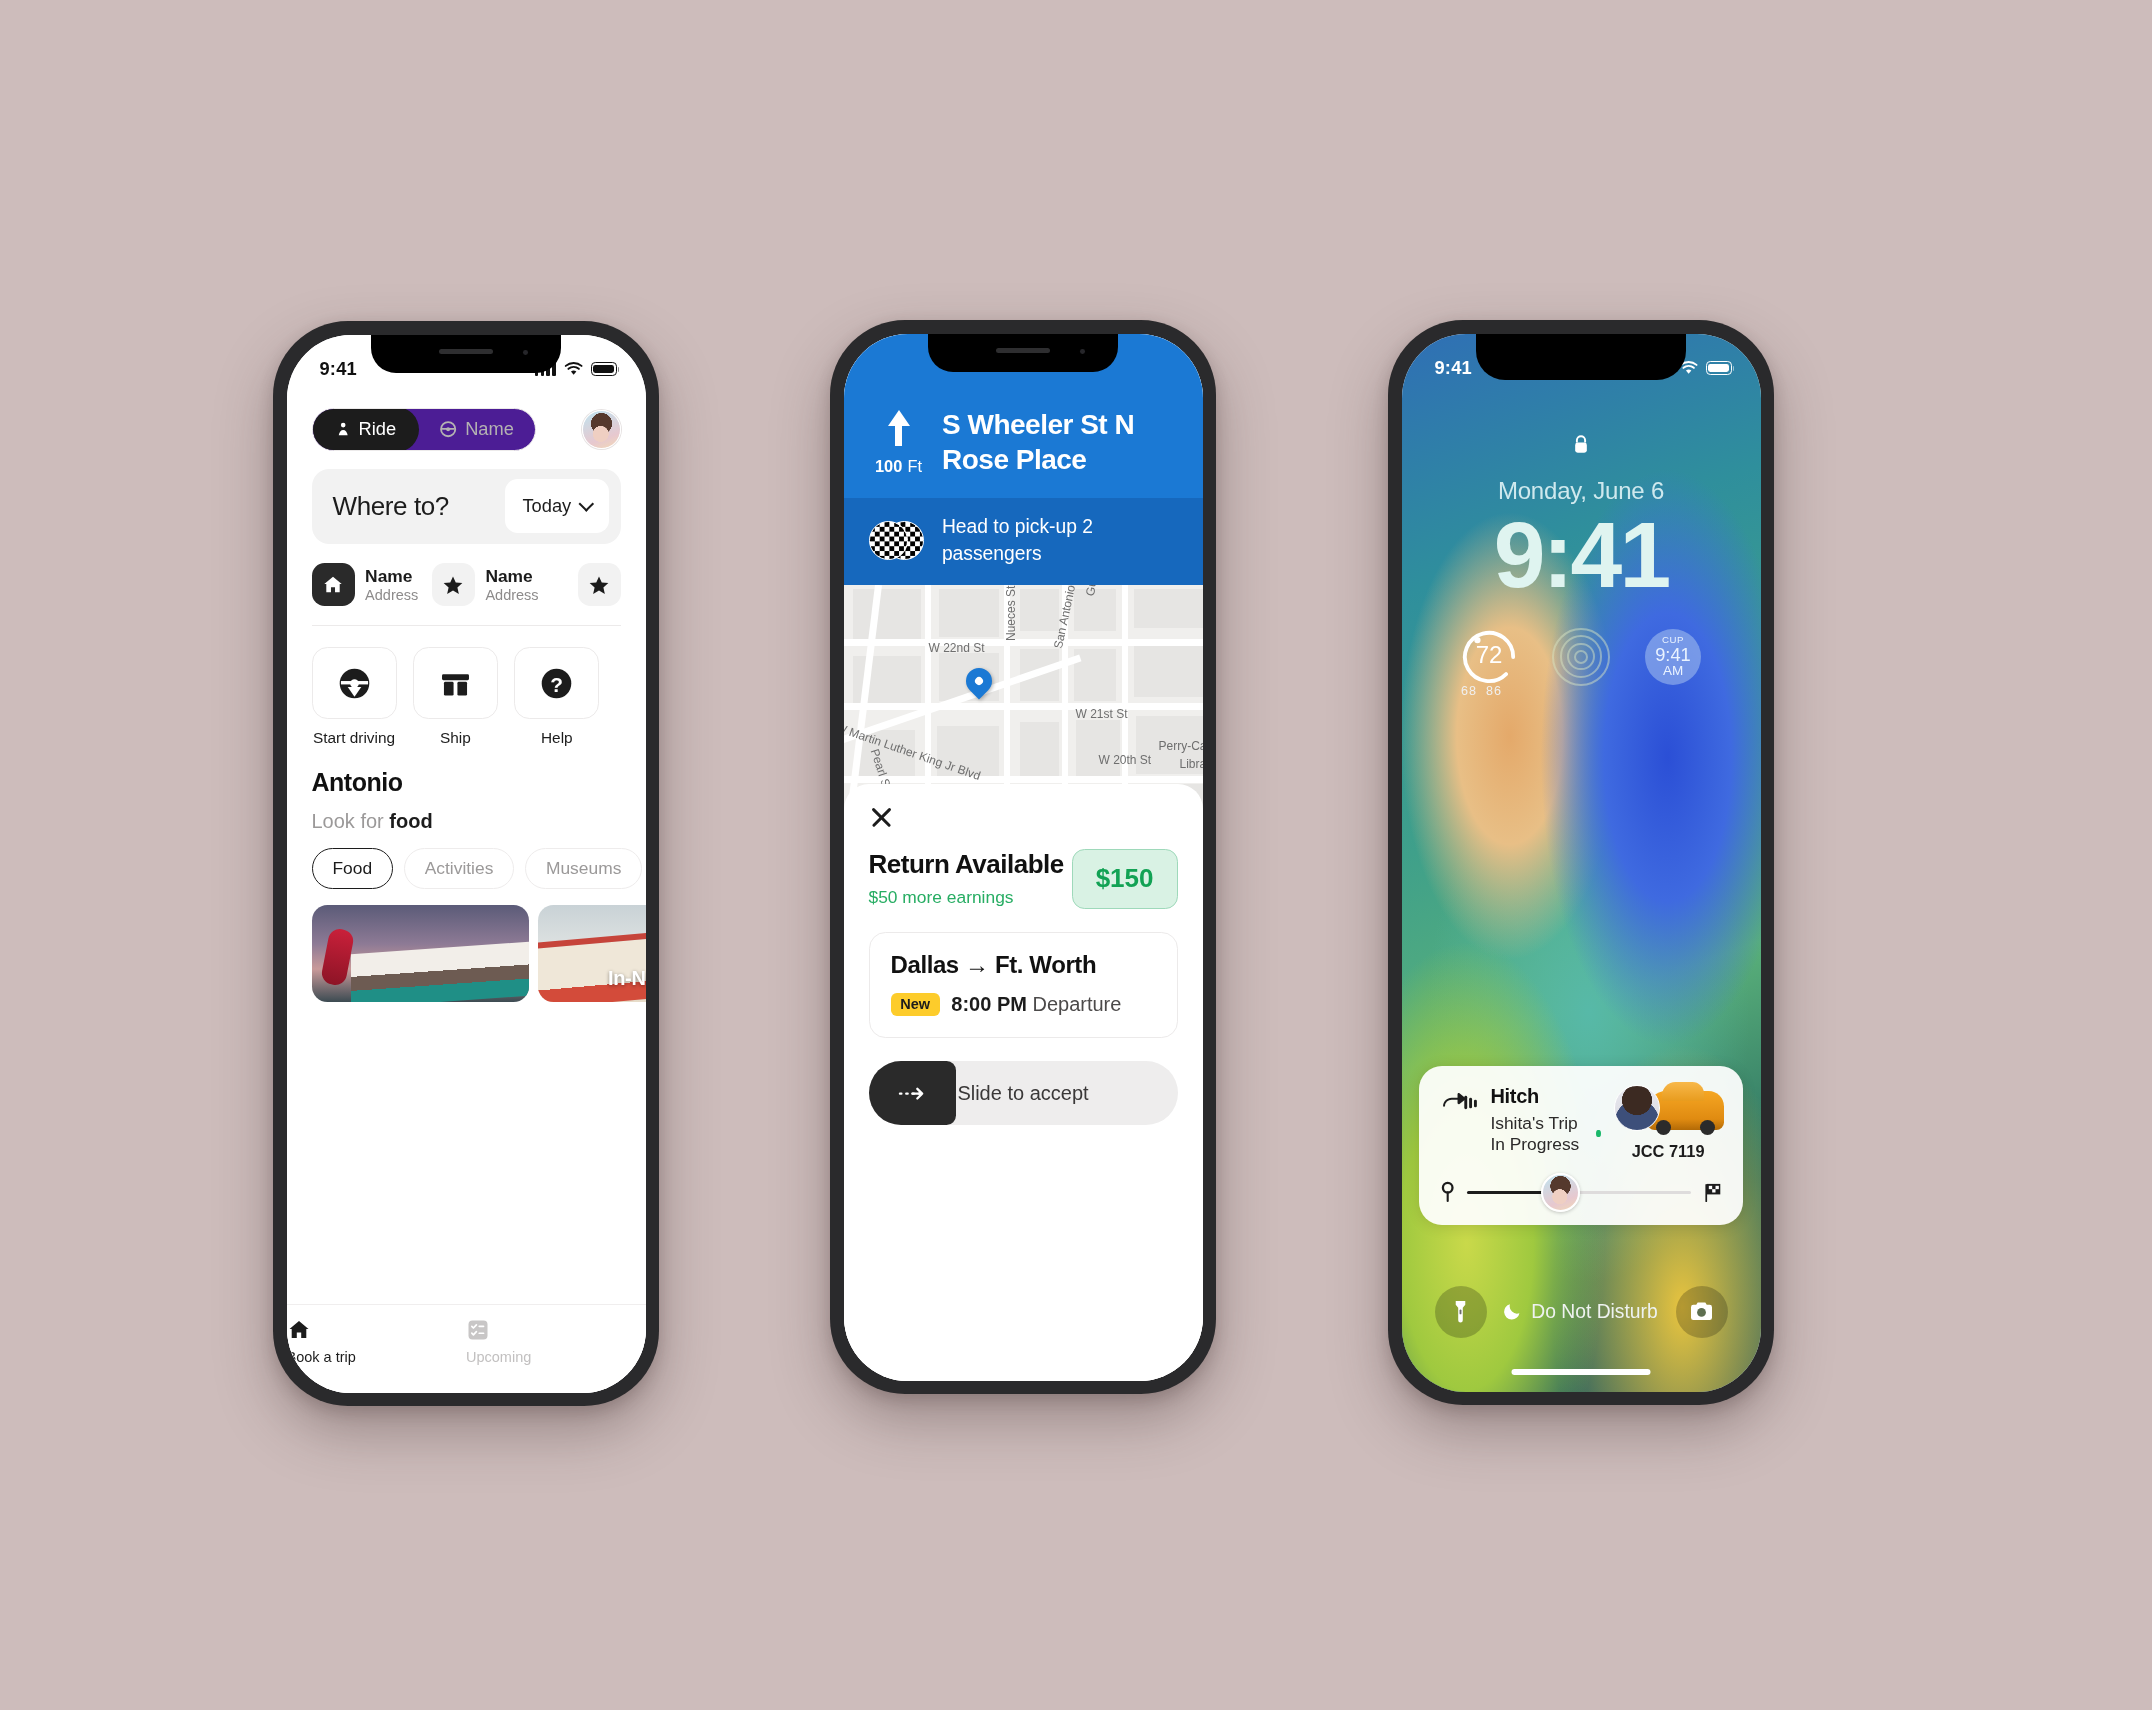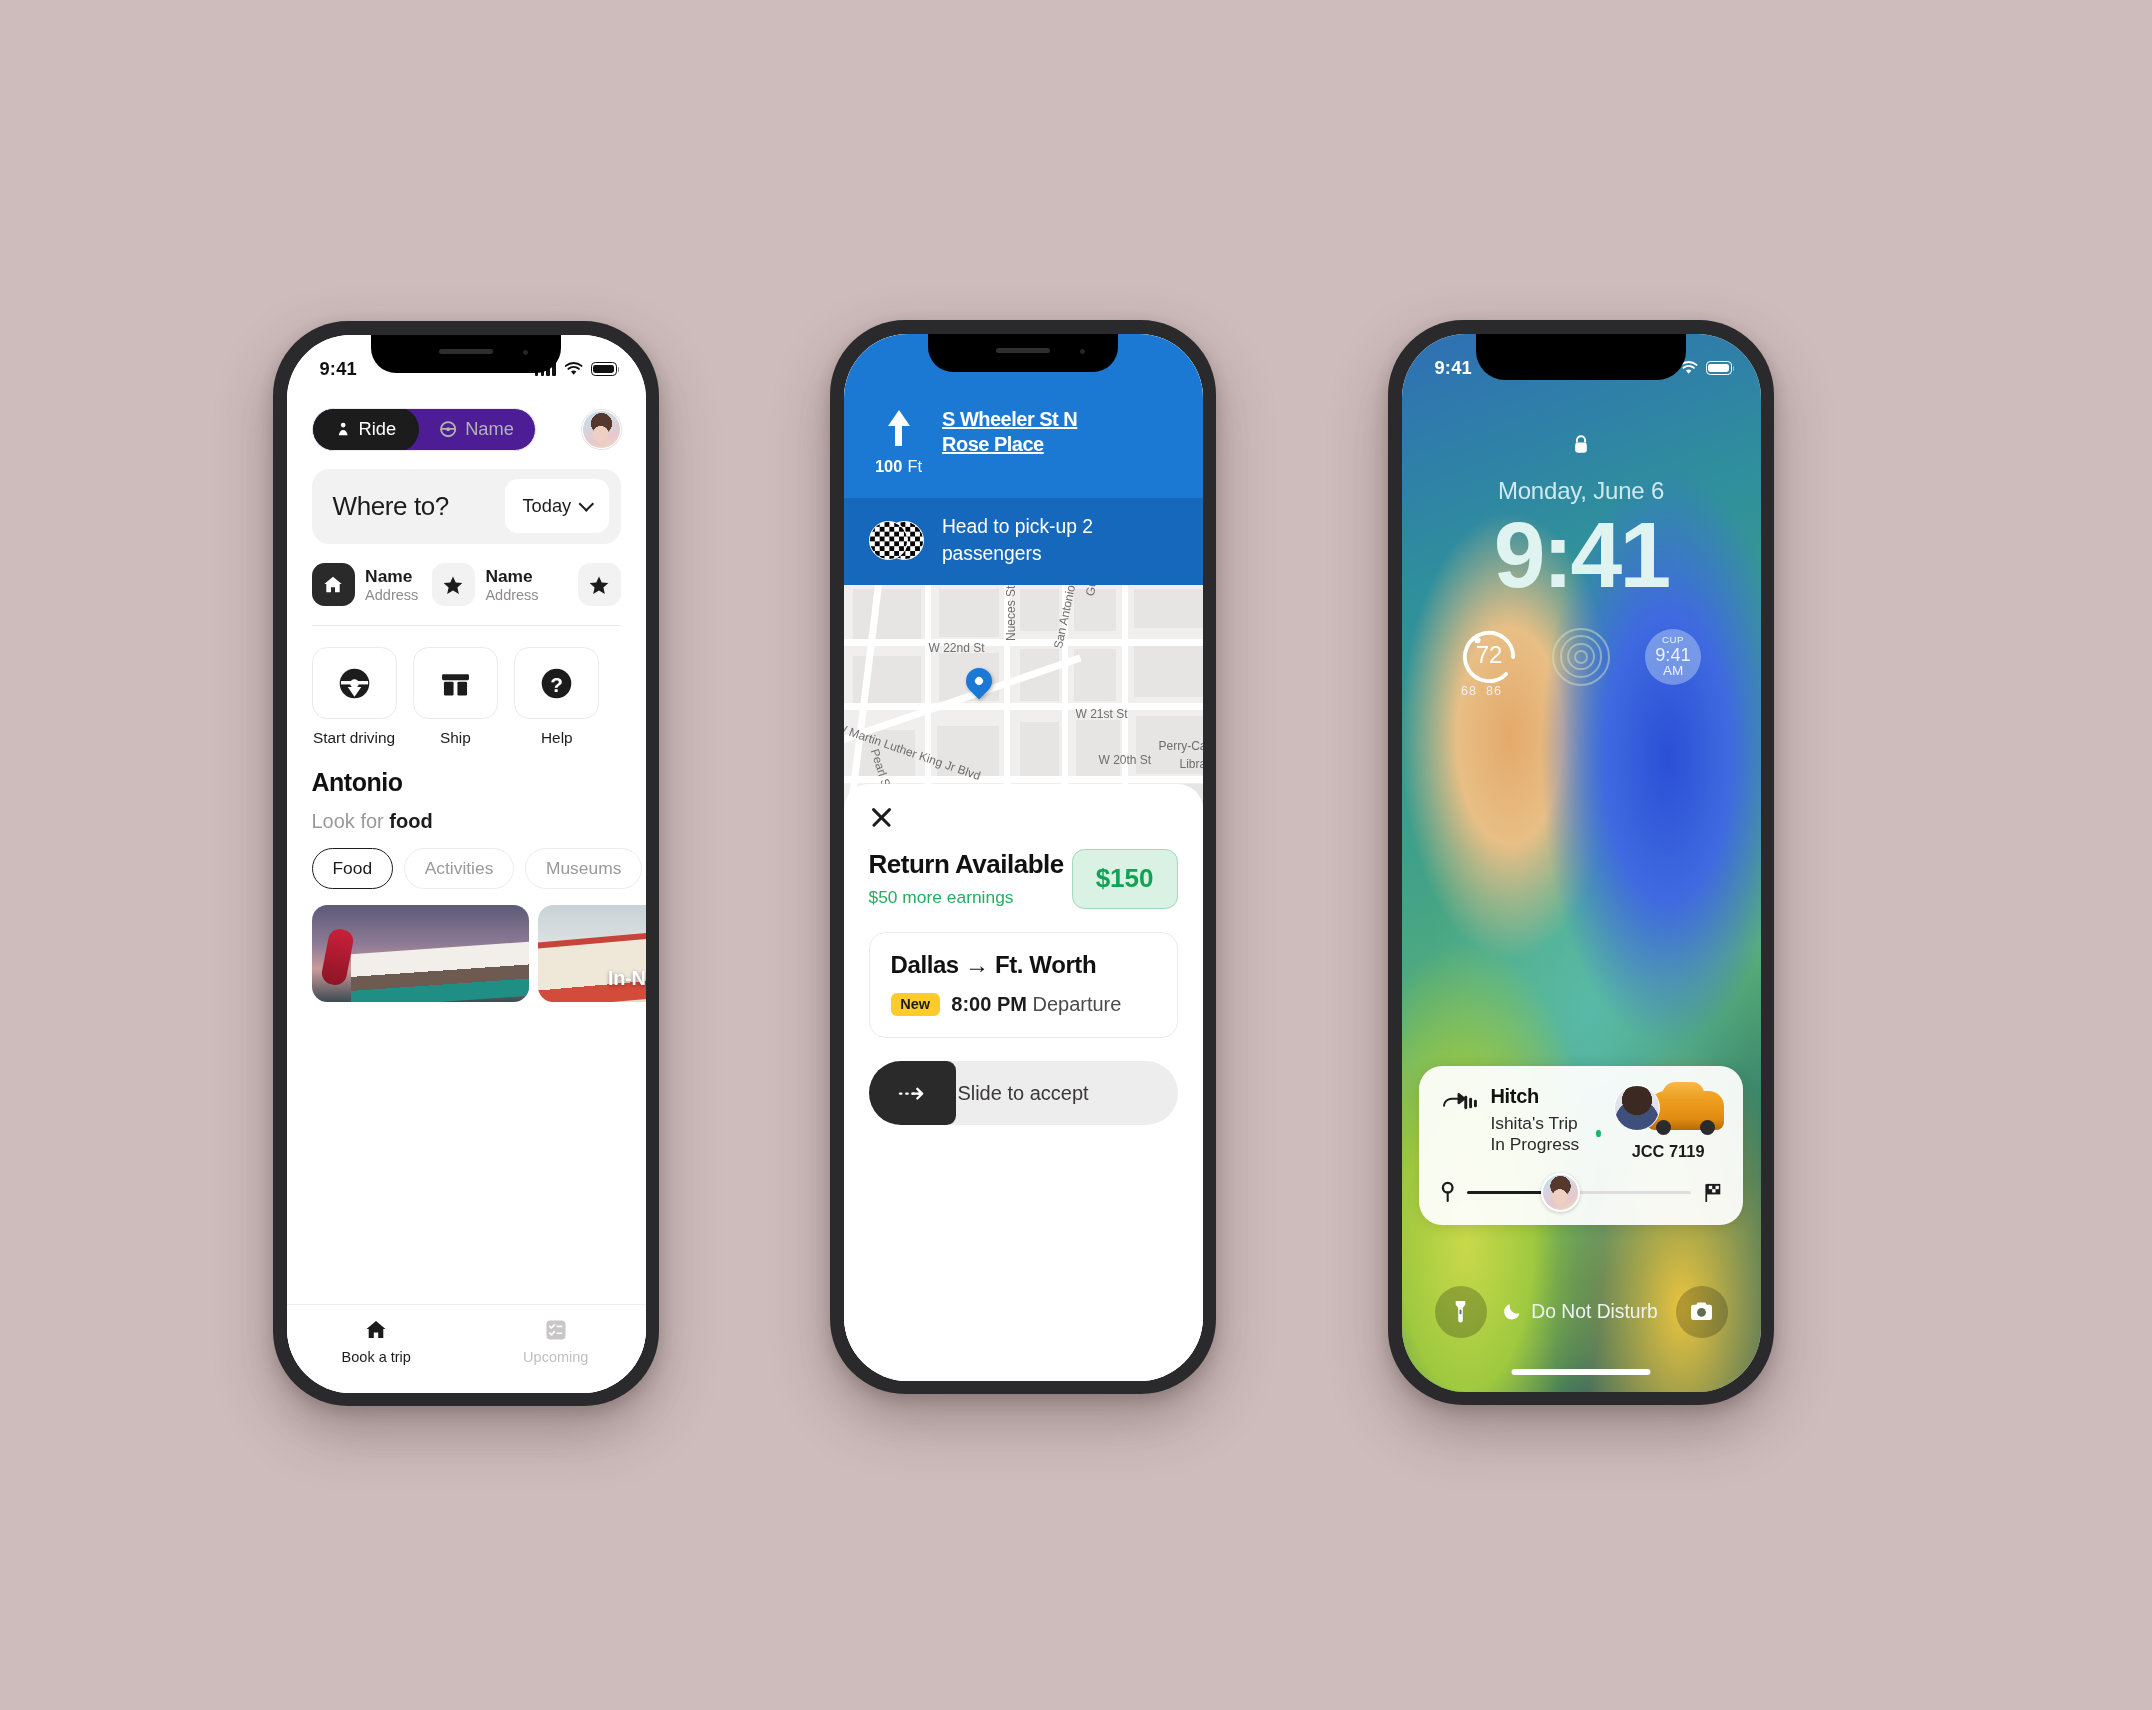"S Wheeler St N" .nav-streets .s1, .nav-streets .s2 { font-size: 20px -> 28px; text-decoration: underline -> none }
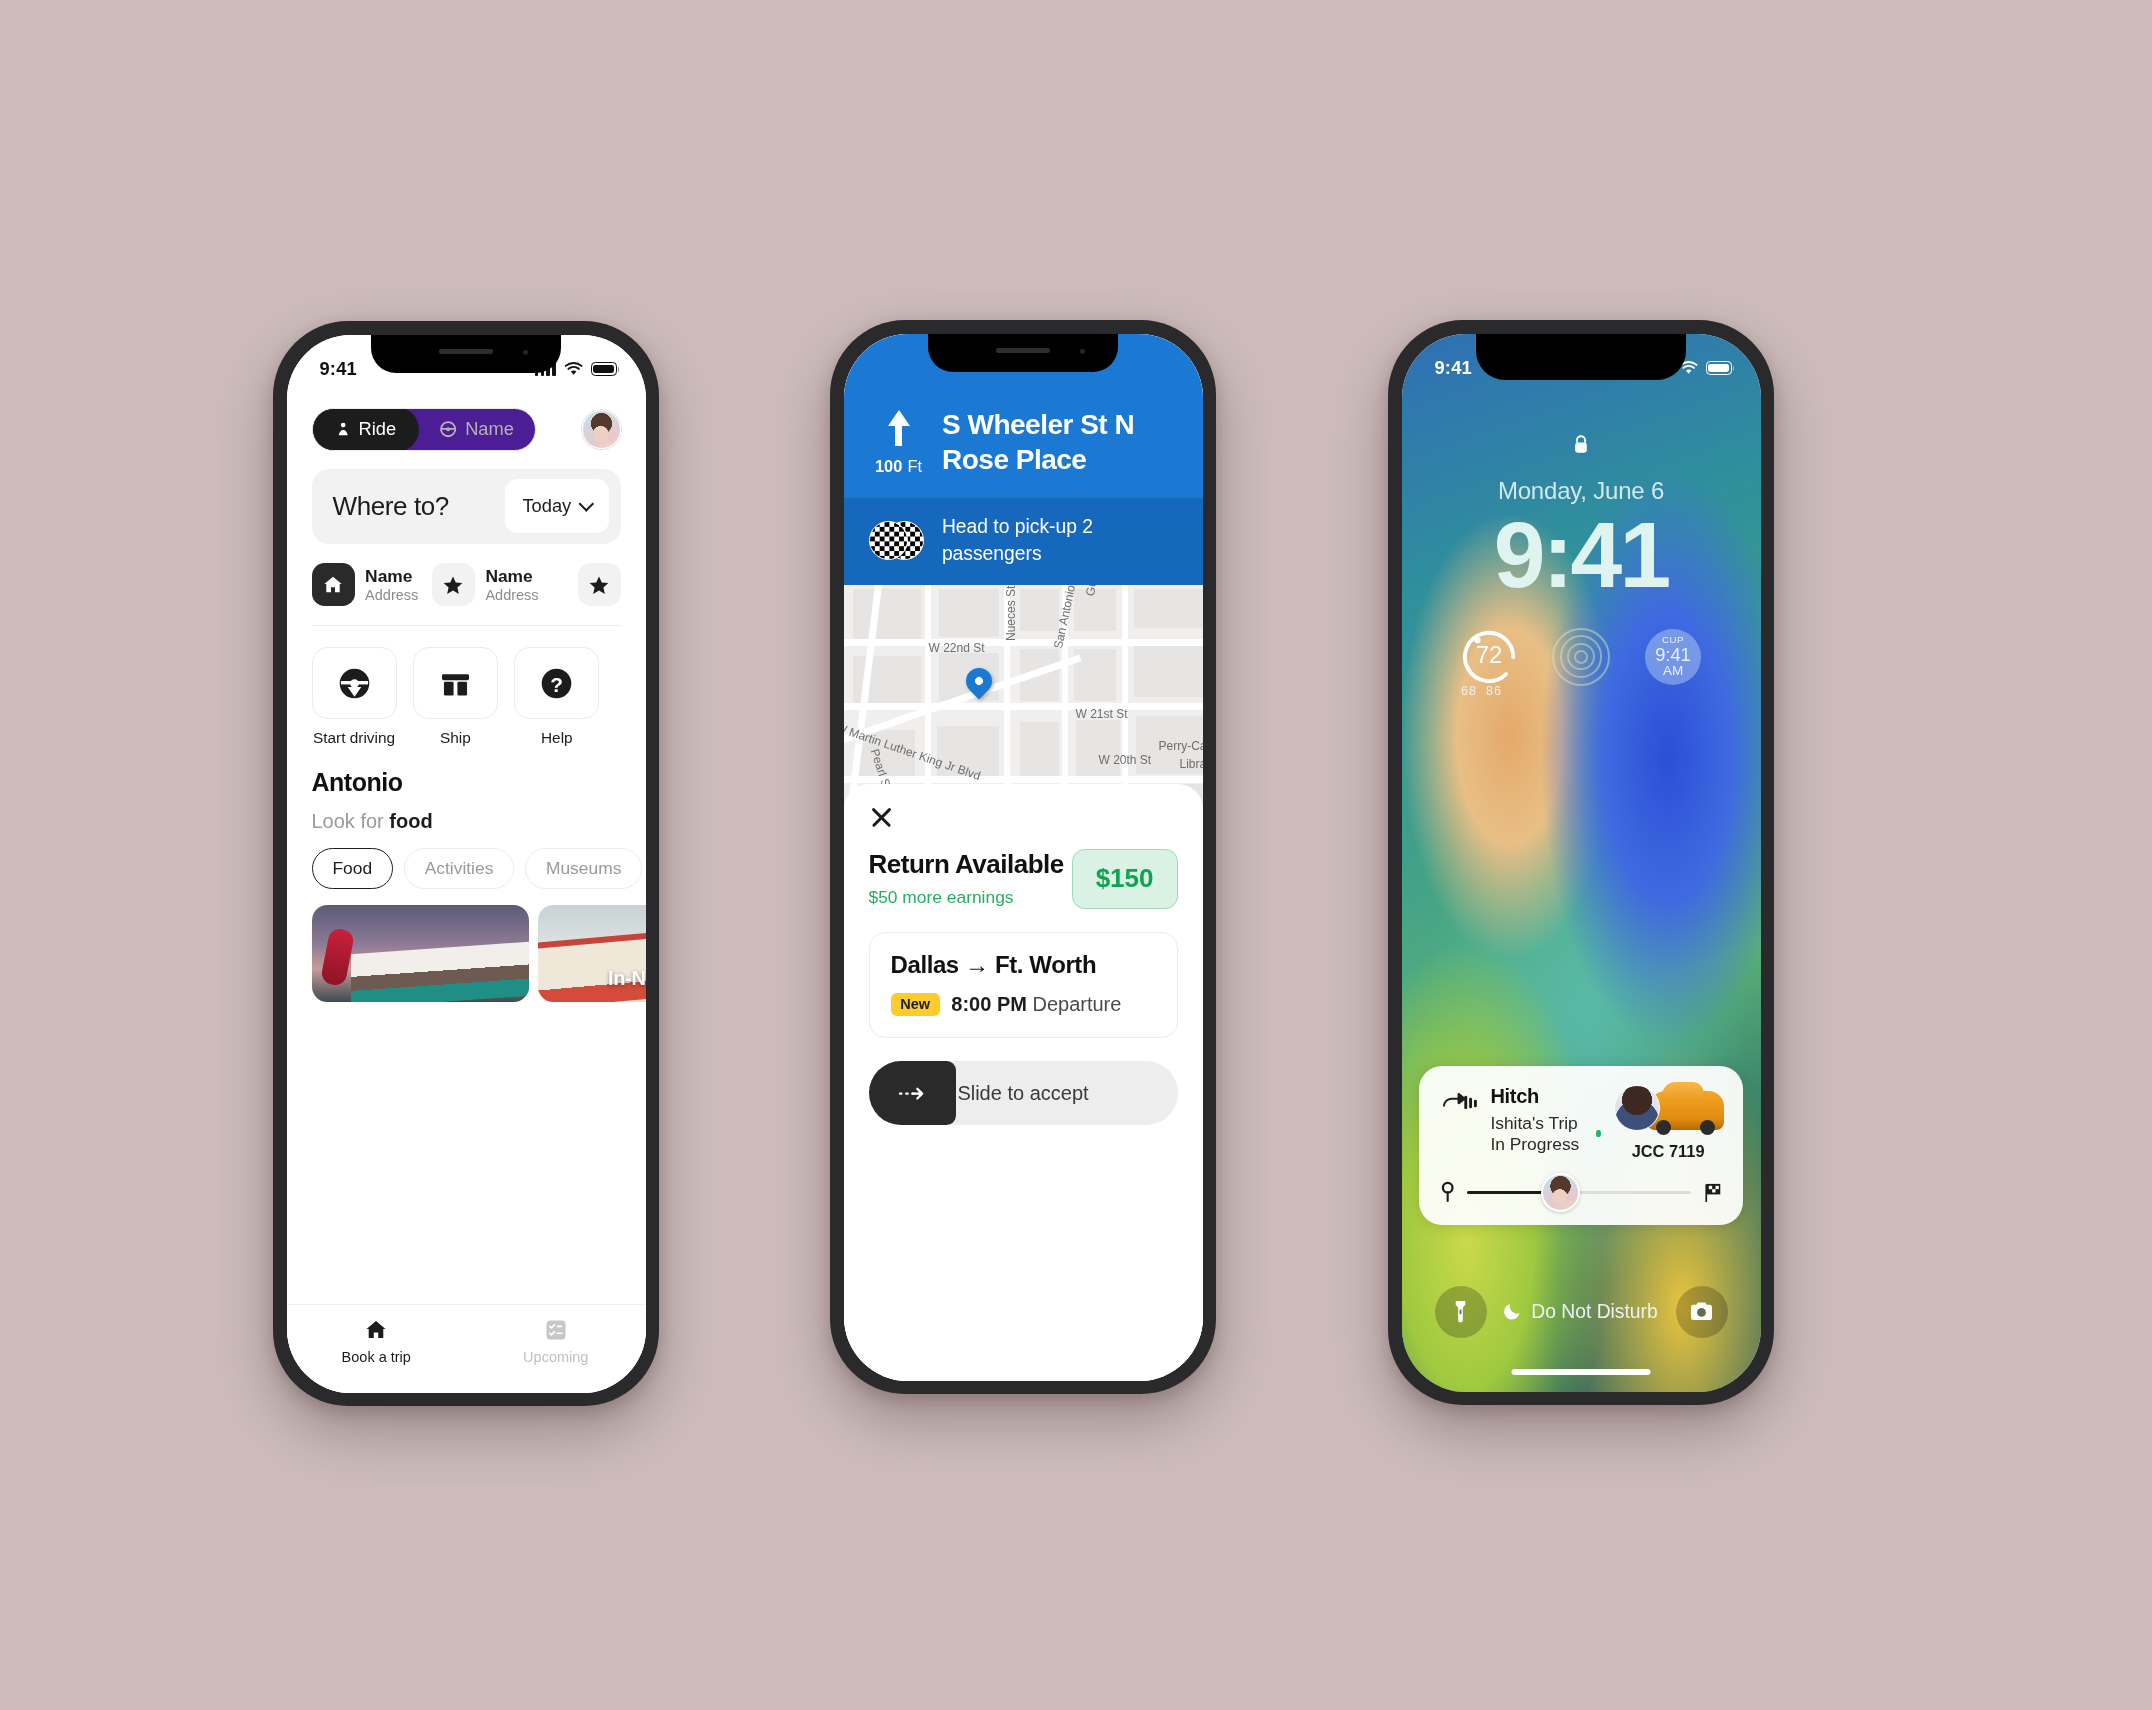"Book a trip" .tab { align-items: center -> flex-start }
